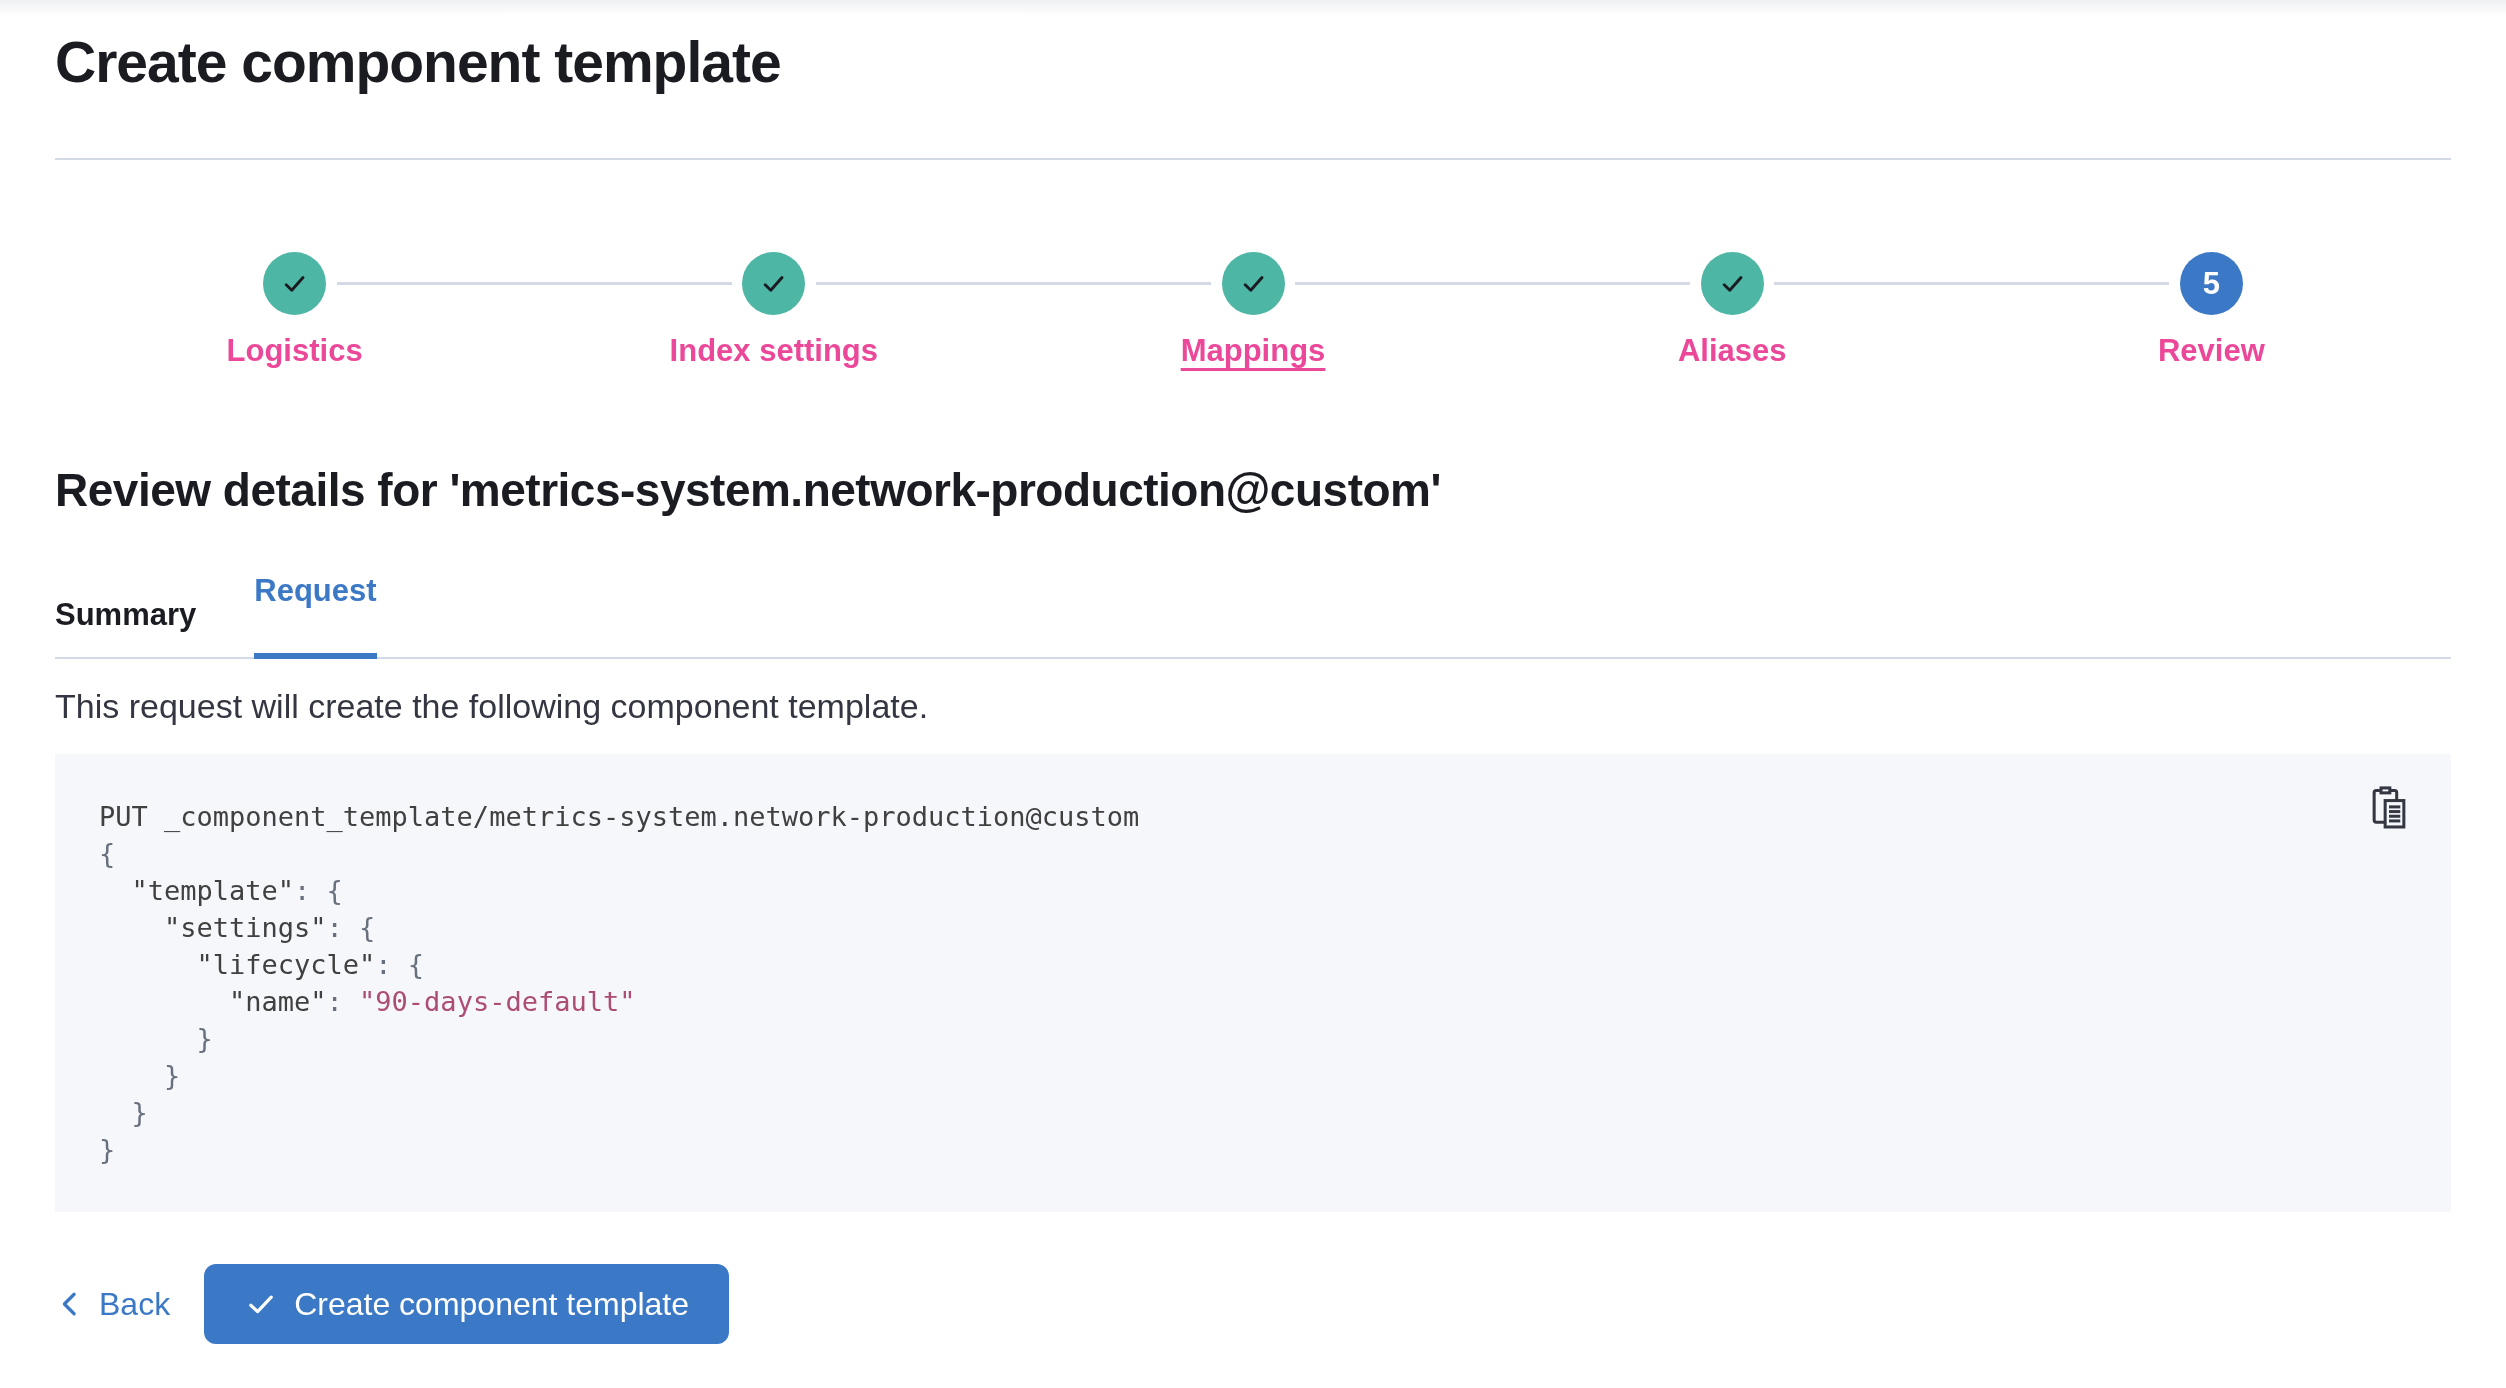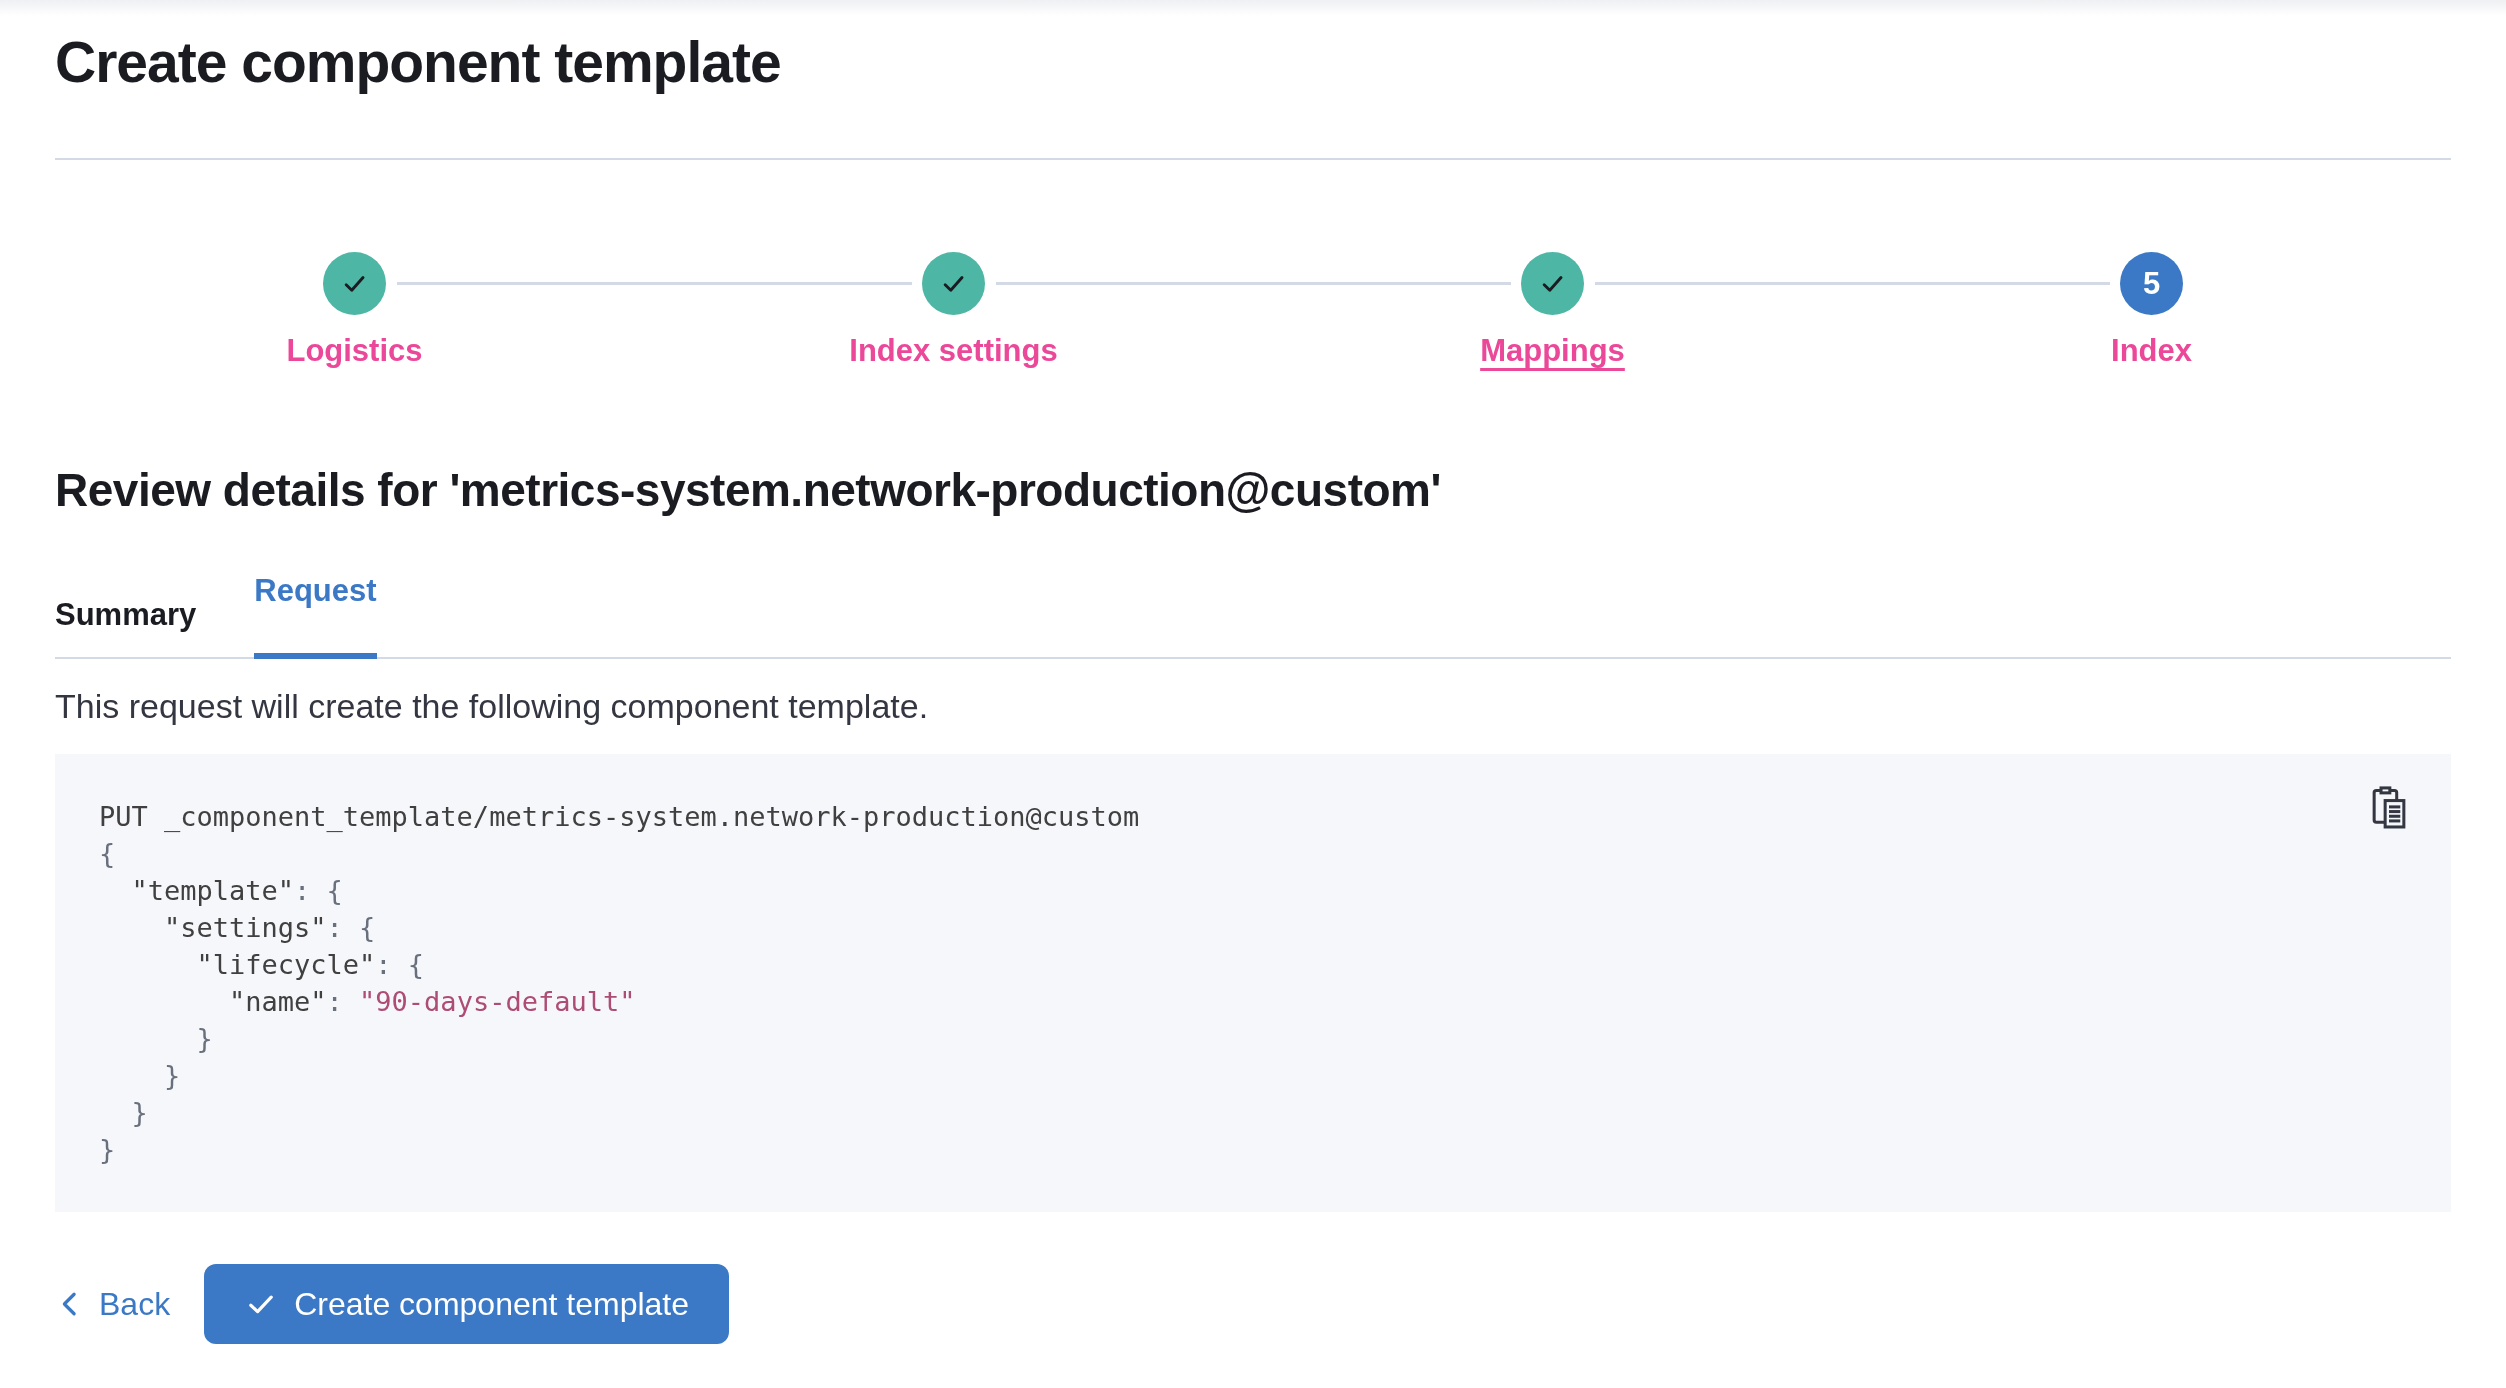"Aliases" div.step { html: none -> <div> <div> <span> <svg> <path></path> </svg> </span> </div> <div>Aliases</div> </div> }
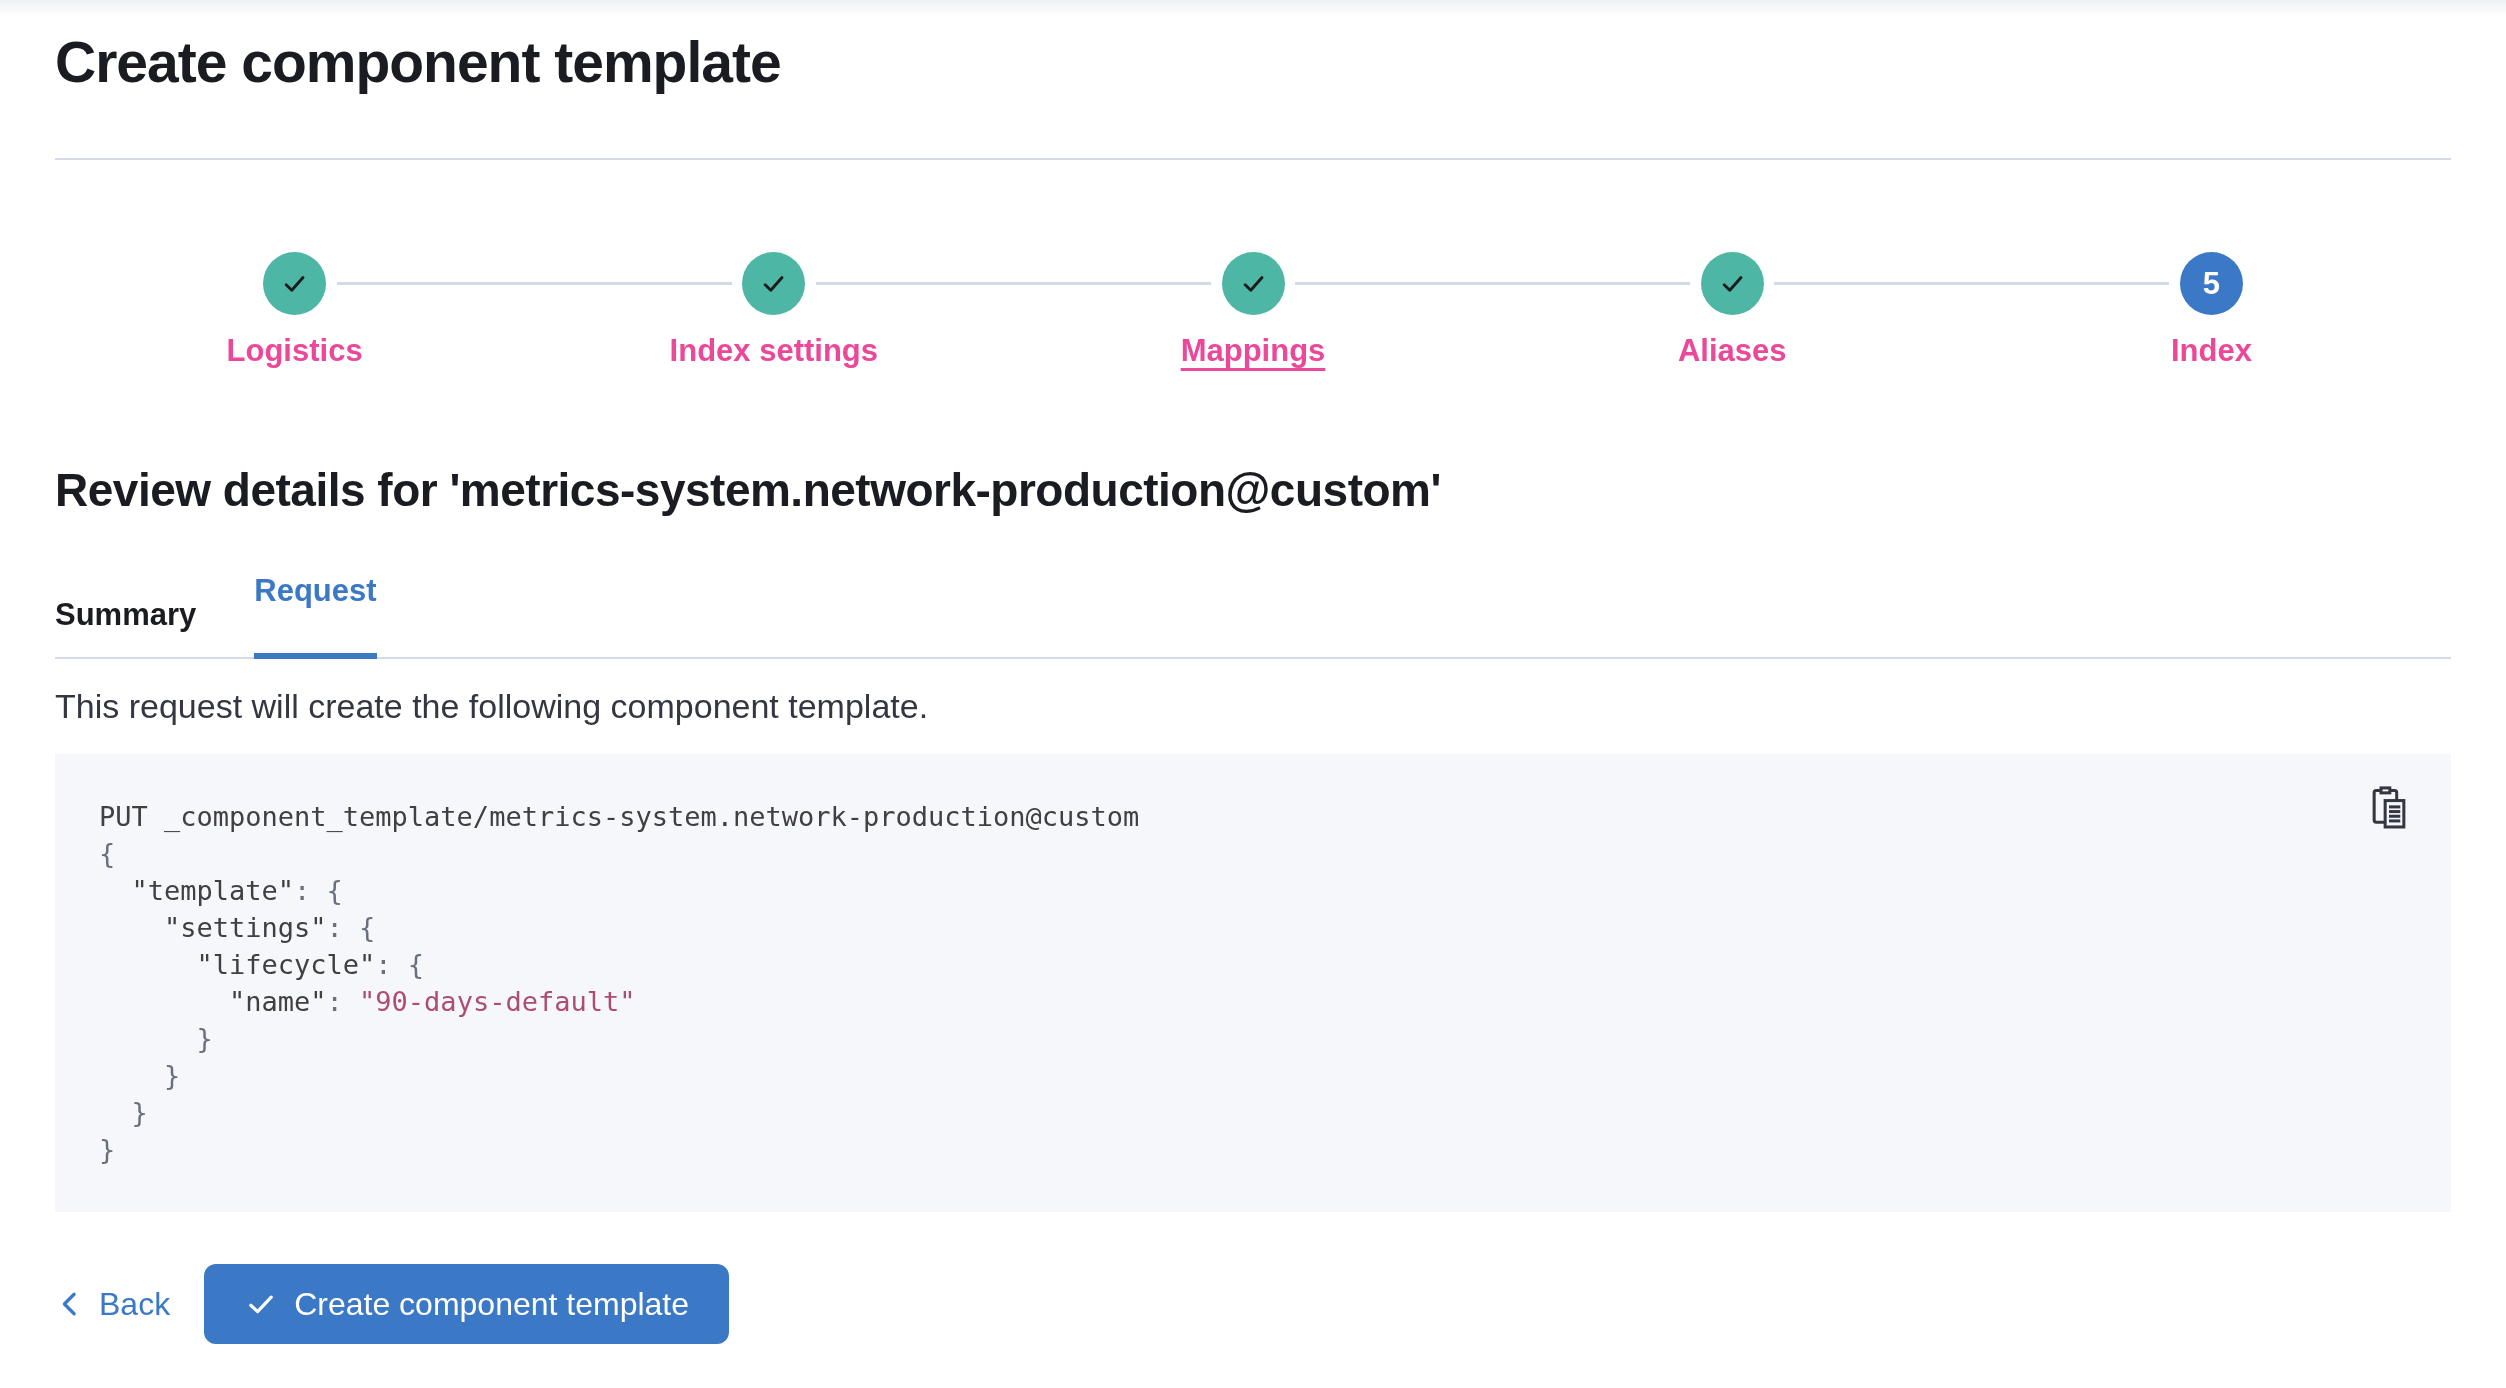"Index" div.step-label { text: Index -> Review }
